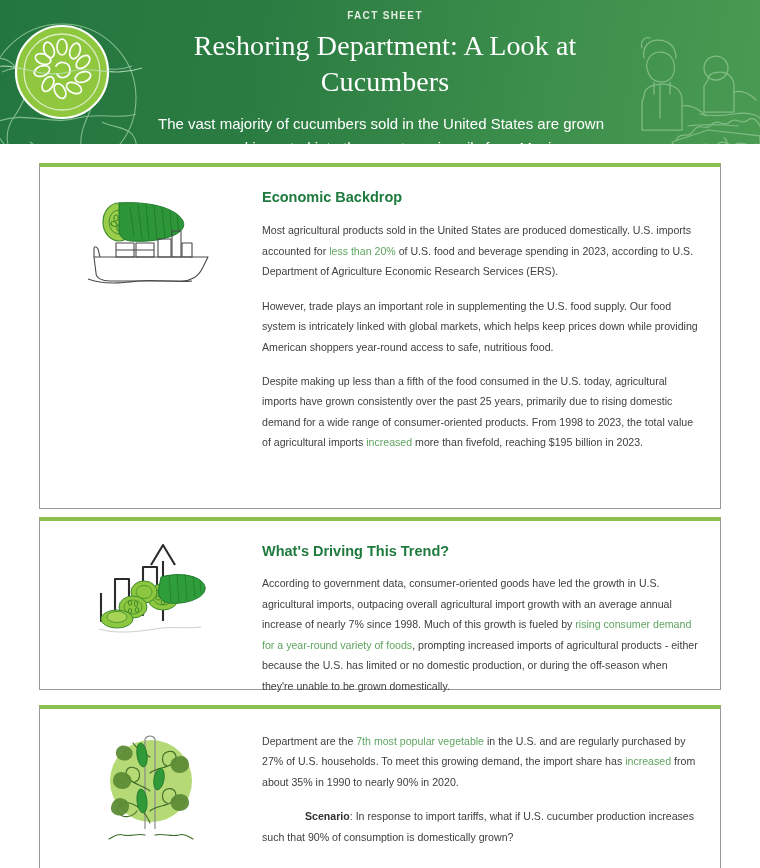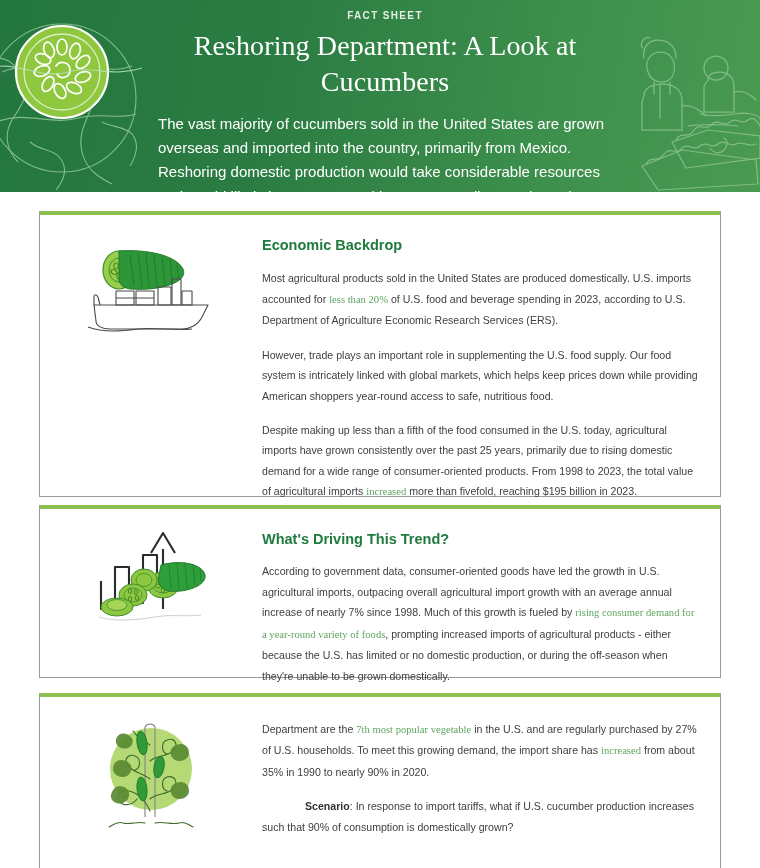"FACT SHEET" .header { height: 192px -> 144px }
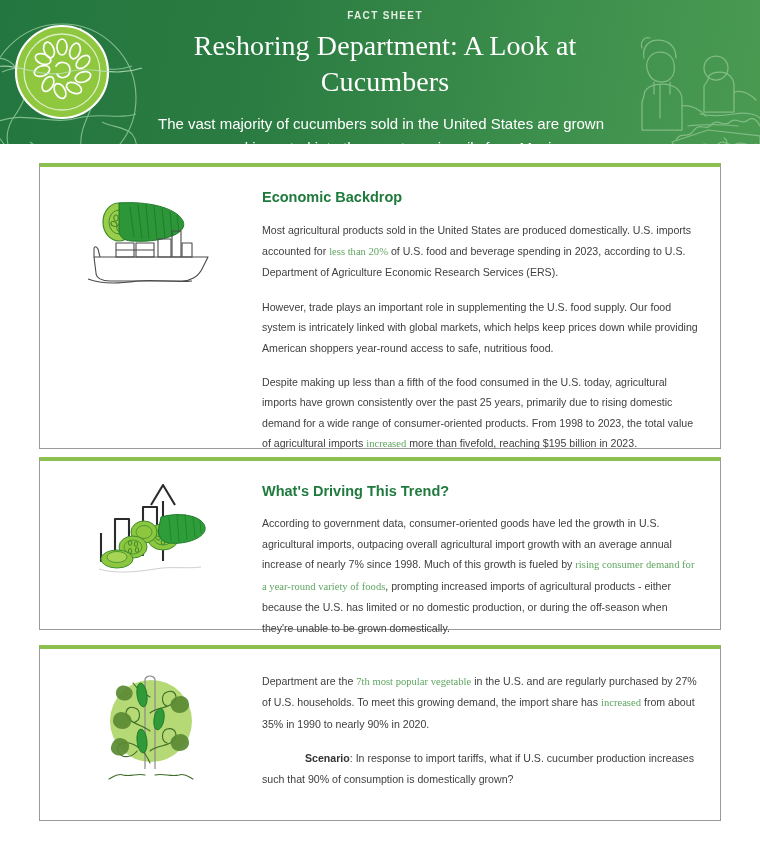"Economic Backdrop" .card-1 { height: 286px -> 346px }
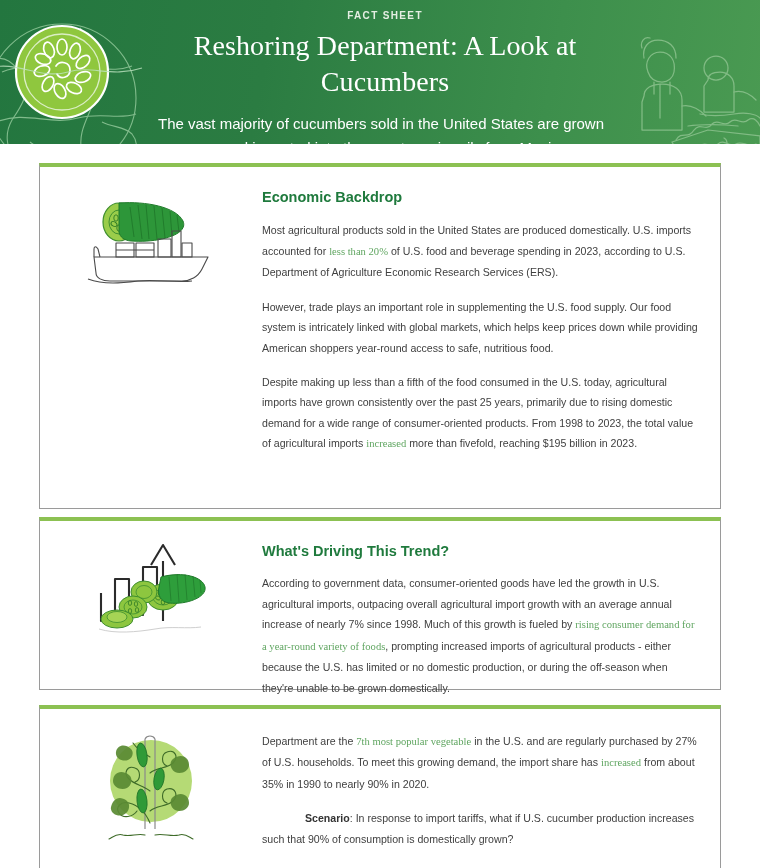"less than 20%" .hl { font-family: Liberation Serif, serif -> none }
